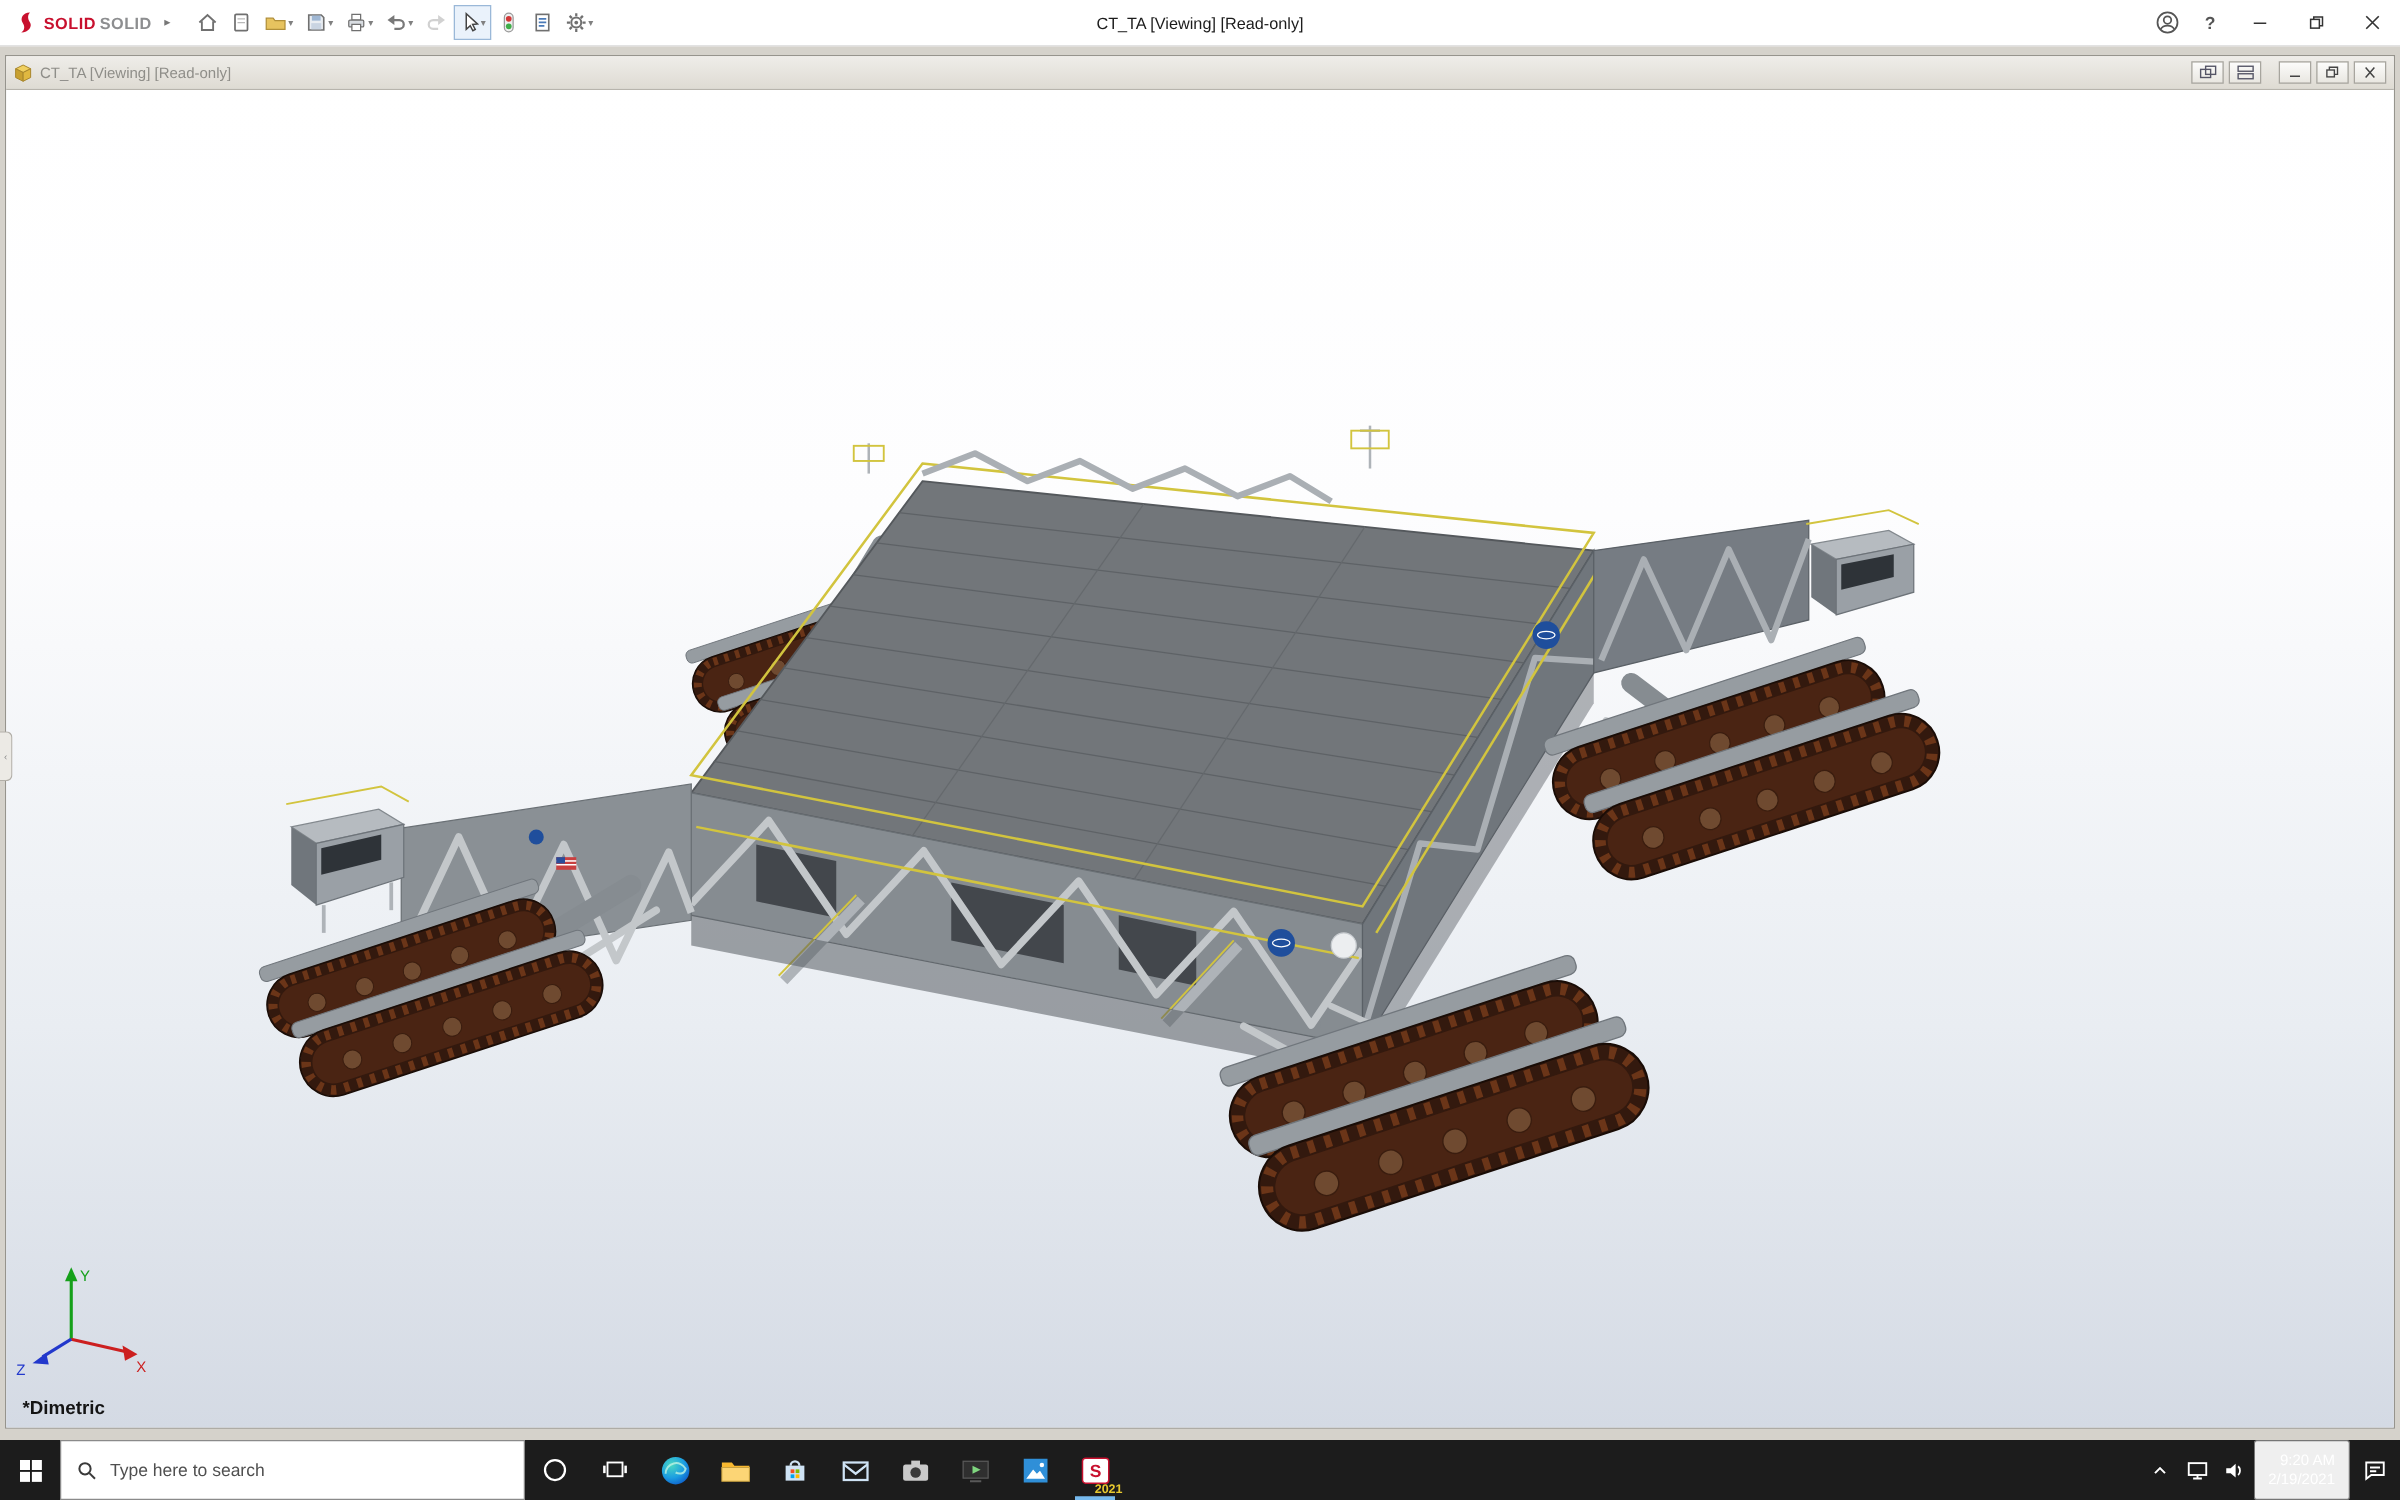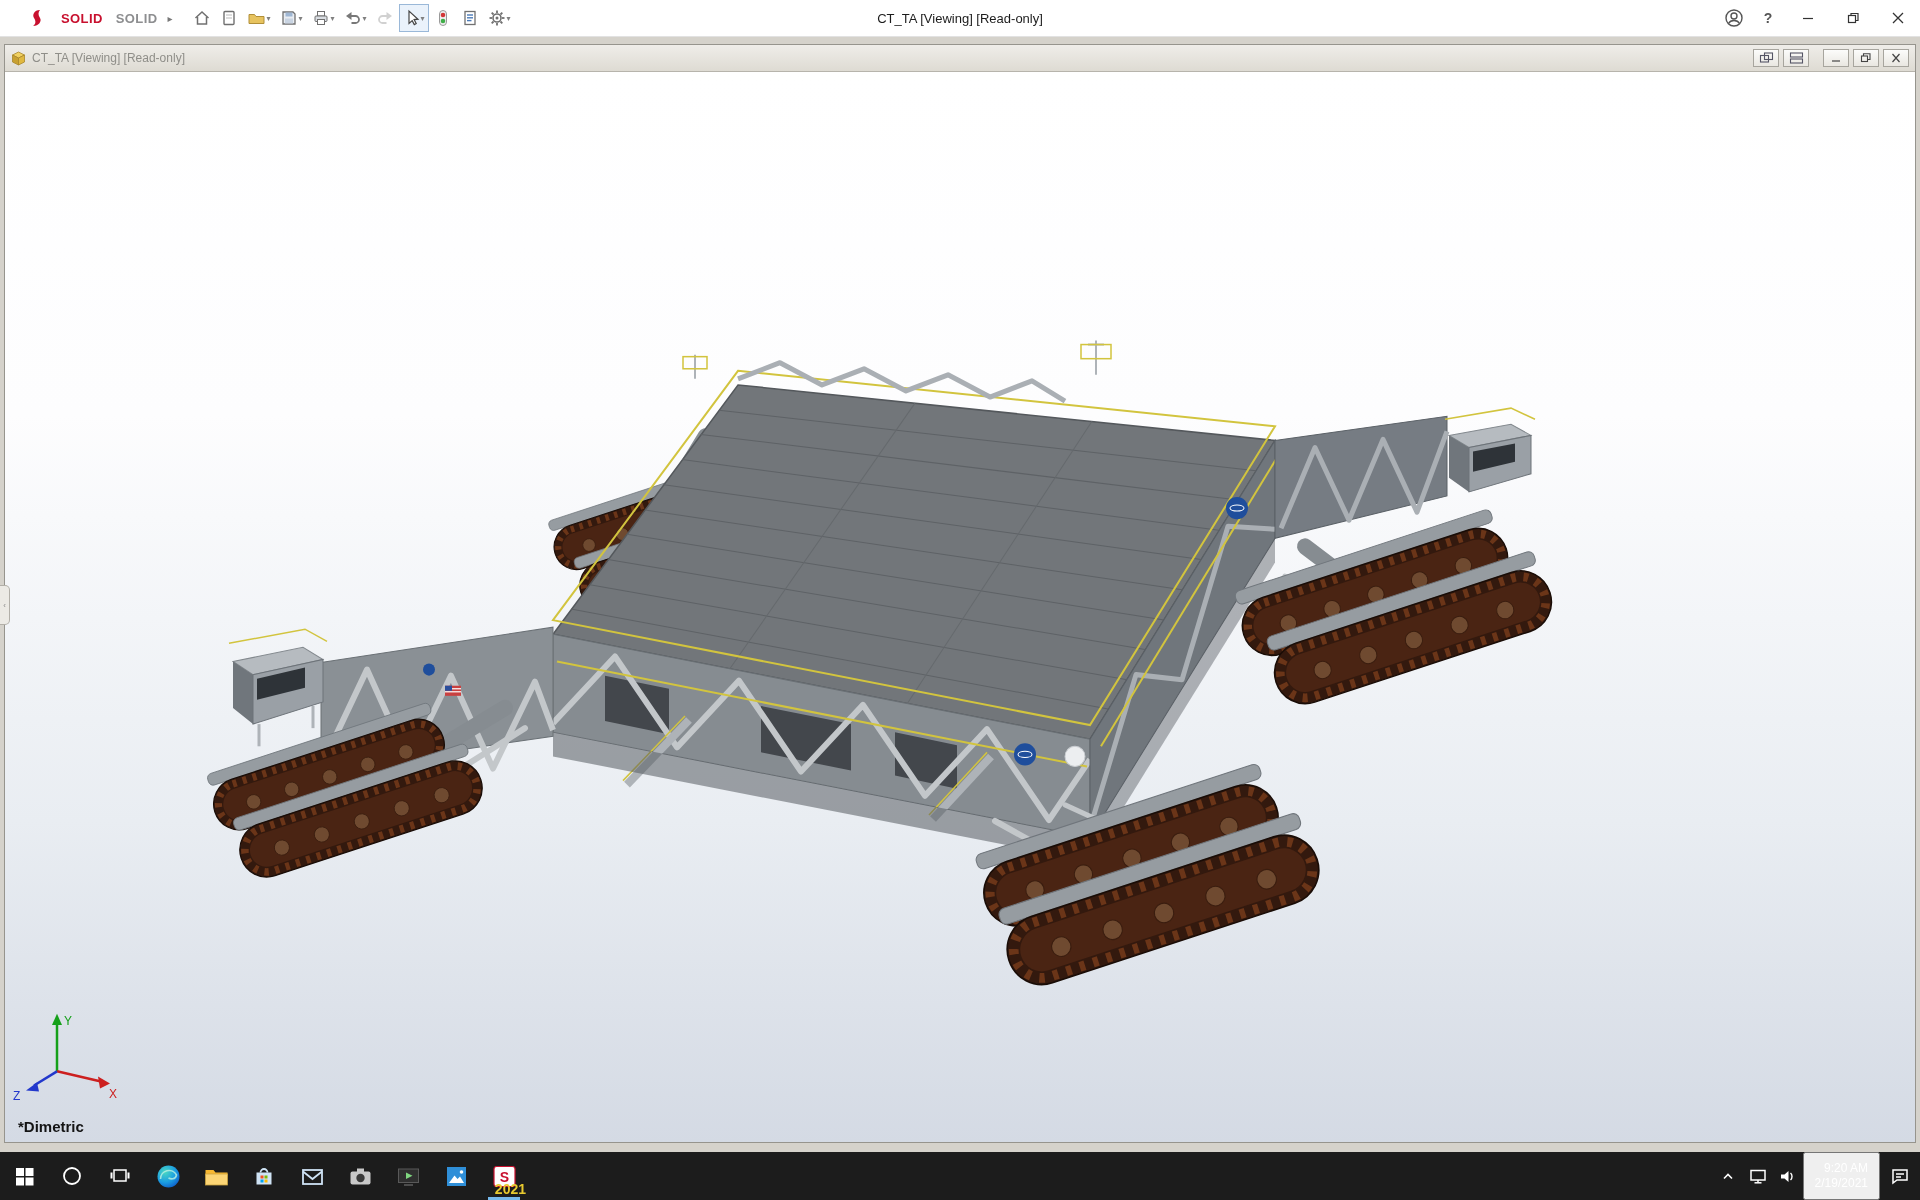"SOLID" .brand { gap: 13px -> 3px; padding: 0 4px 0 28px -> 0 4px 0 12px }
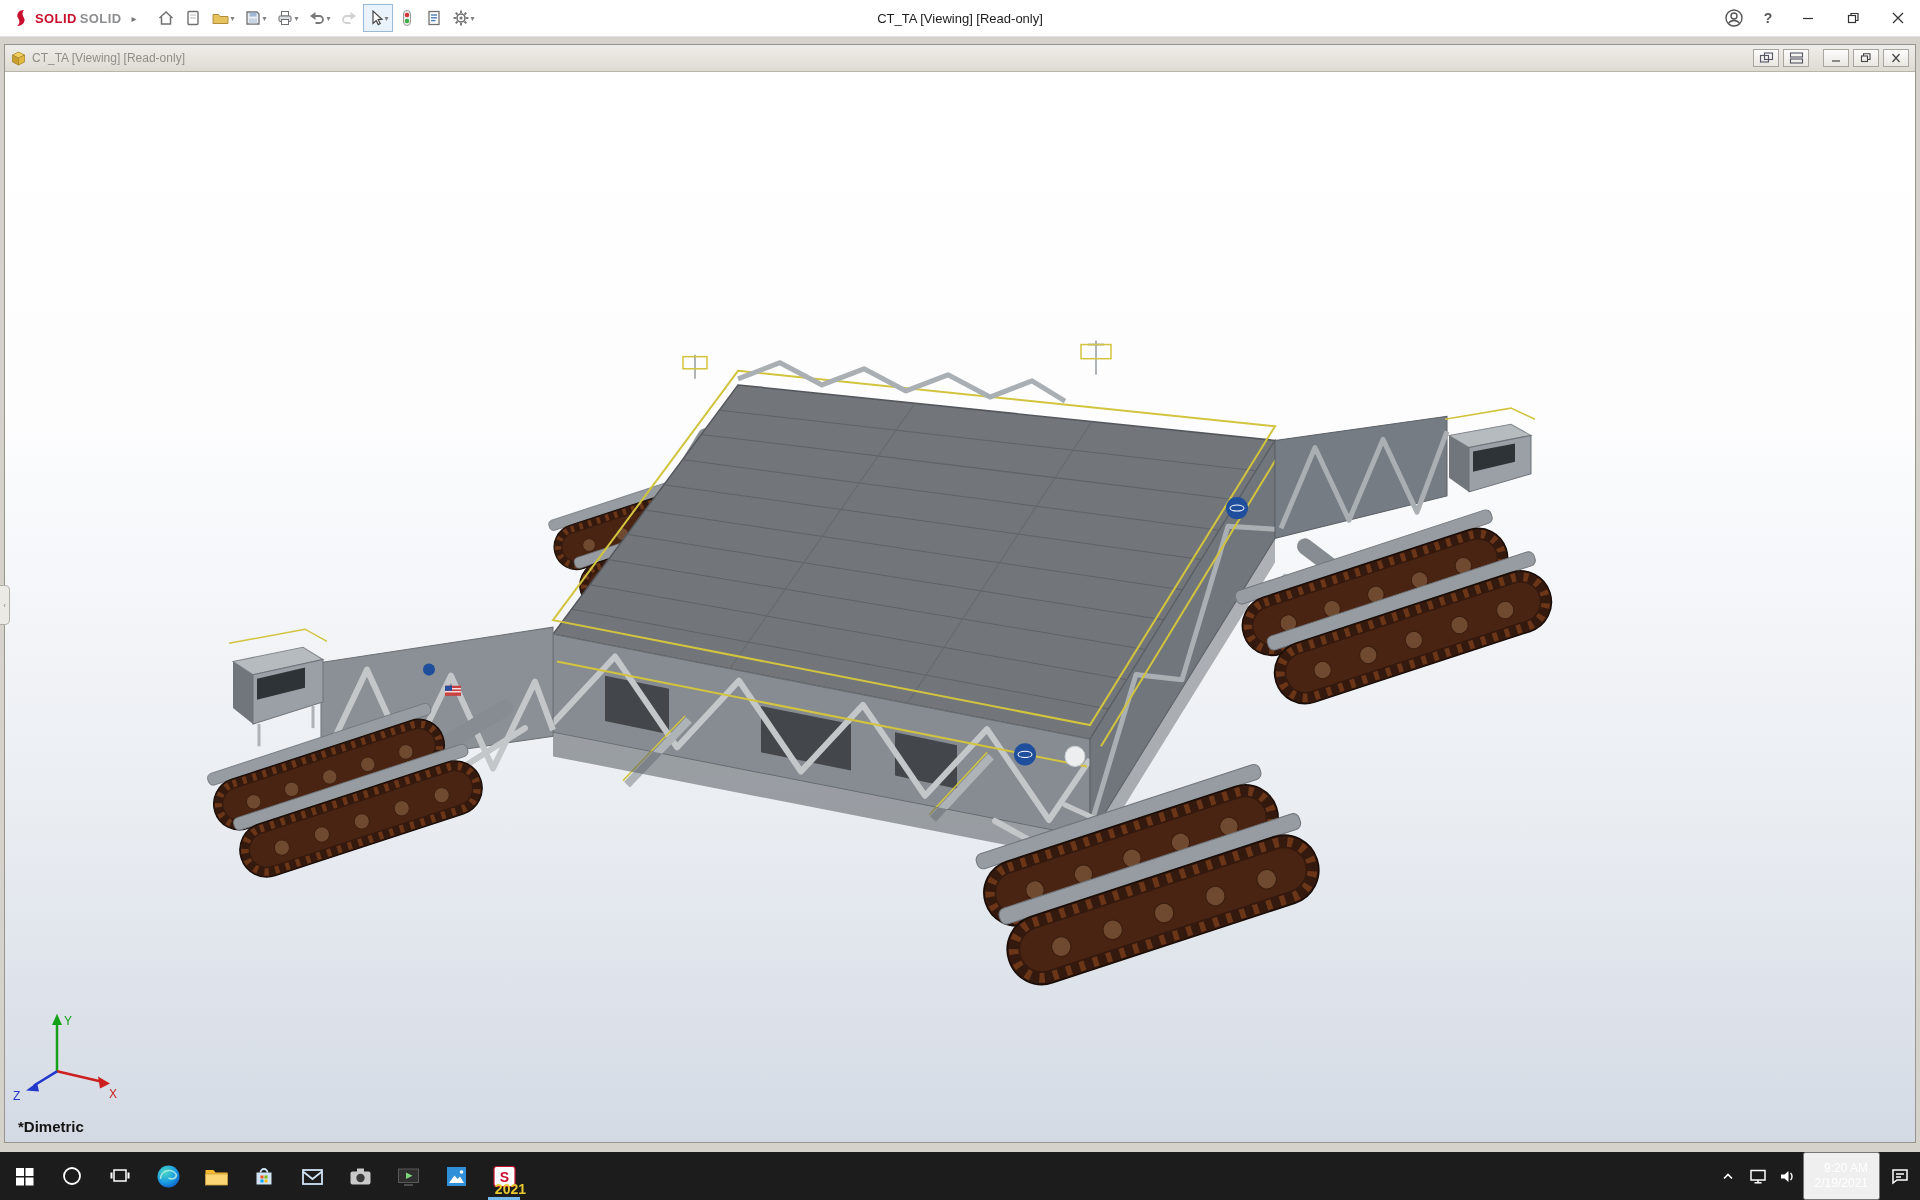"Type here to search" div.search-box { html: none -> <div> <svg> <circle></circle> <line></line> </svg> <span>Type here to search</span> </div> }
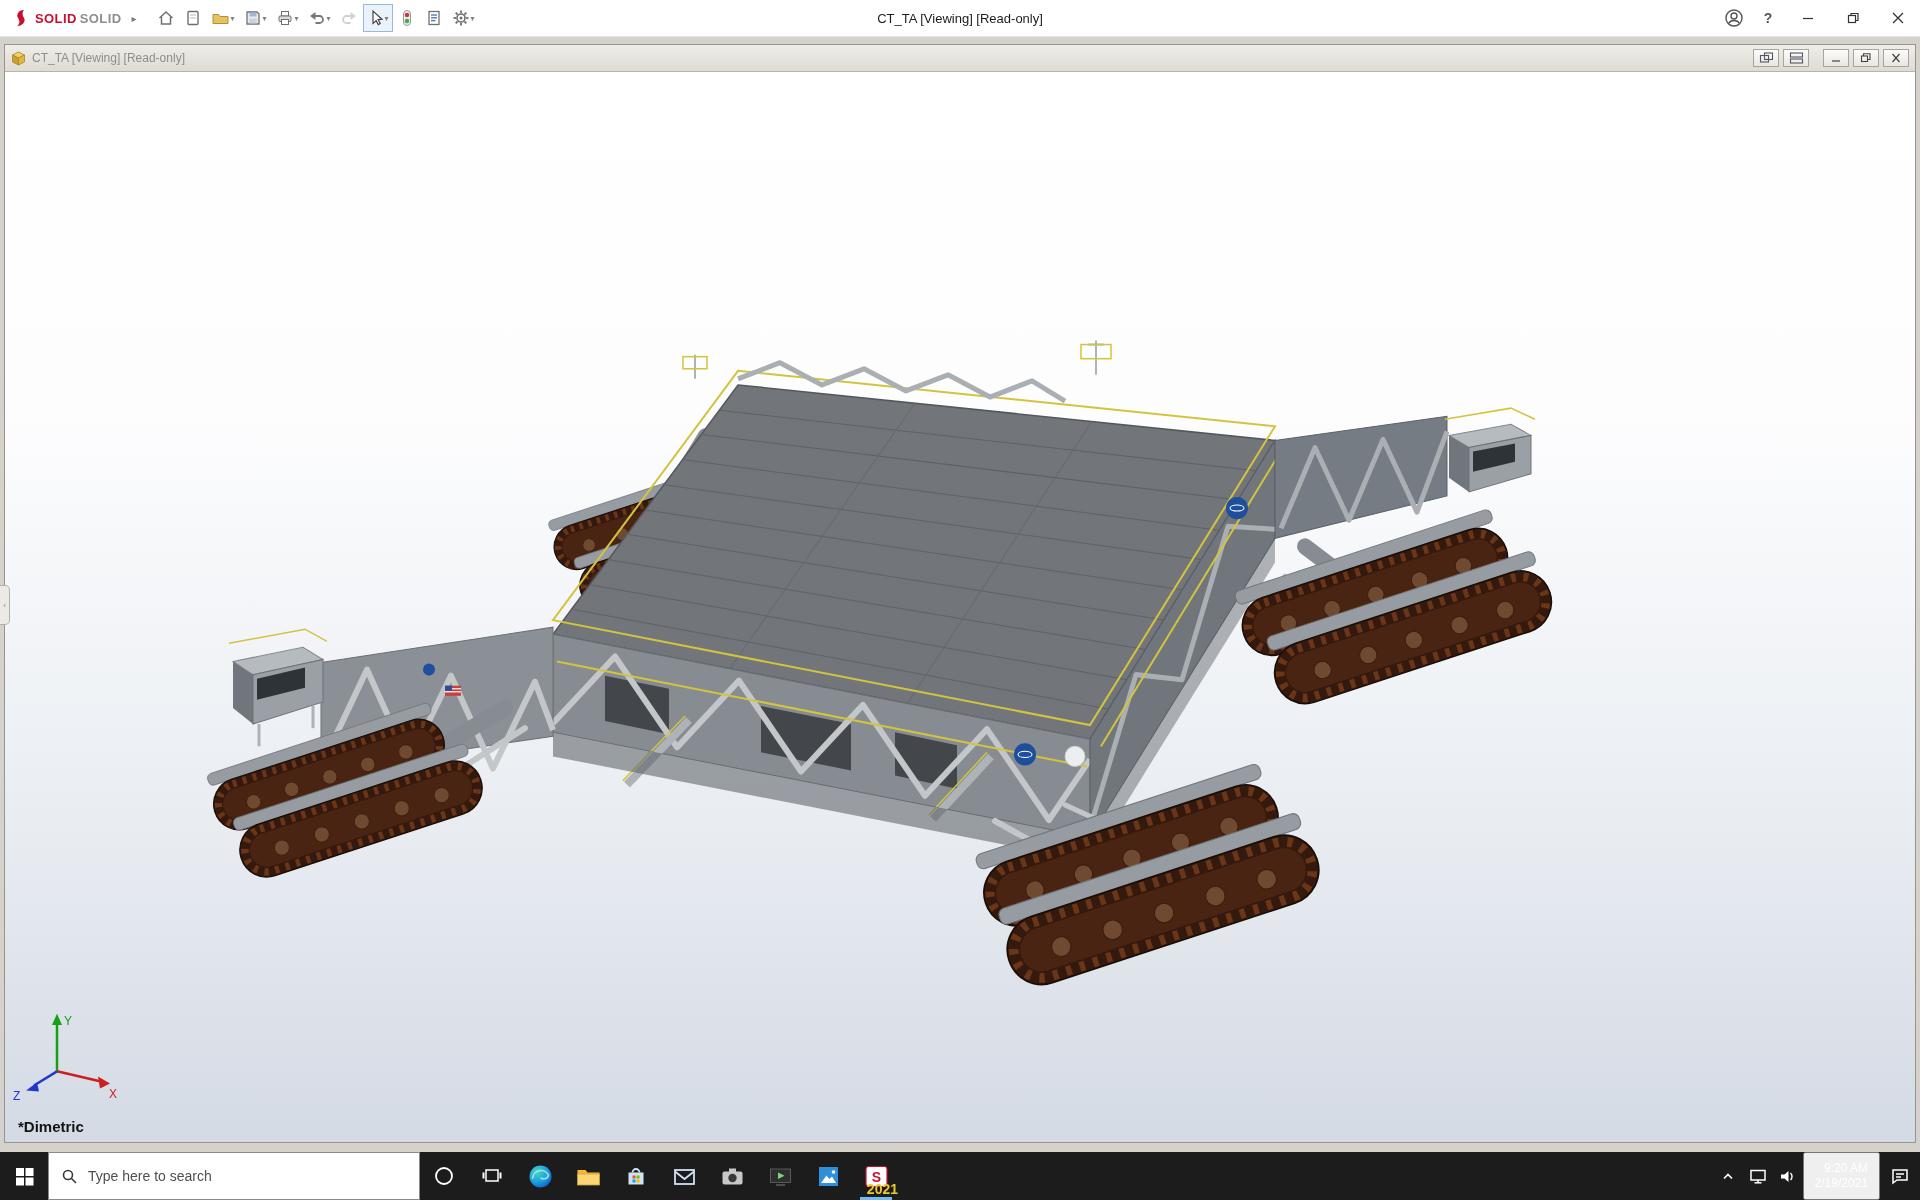"2021" .sw-badge { font-size: 14px -> 10px }
